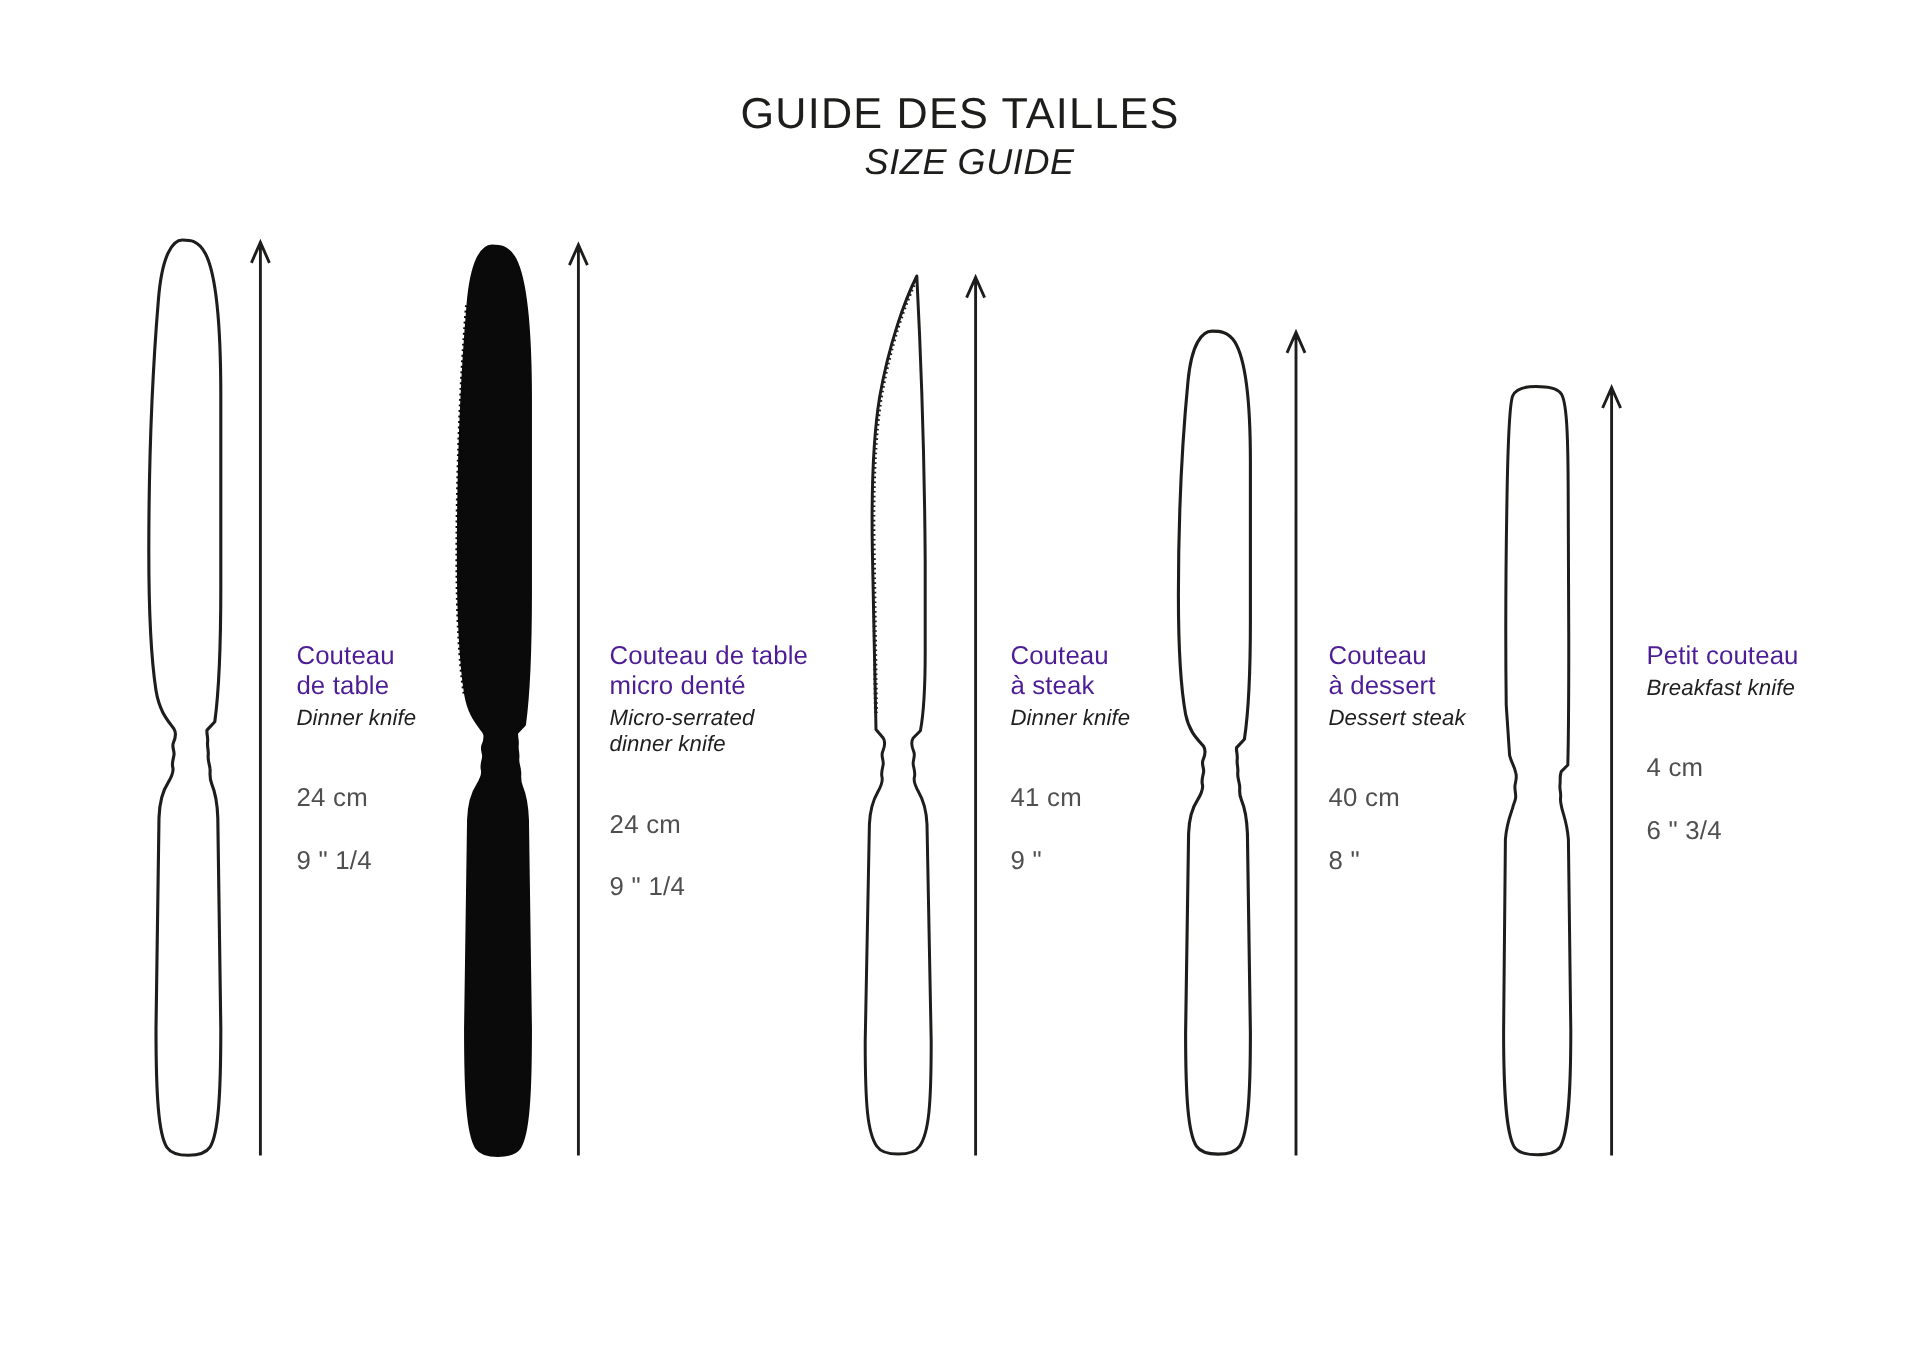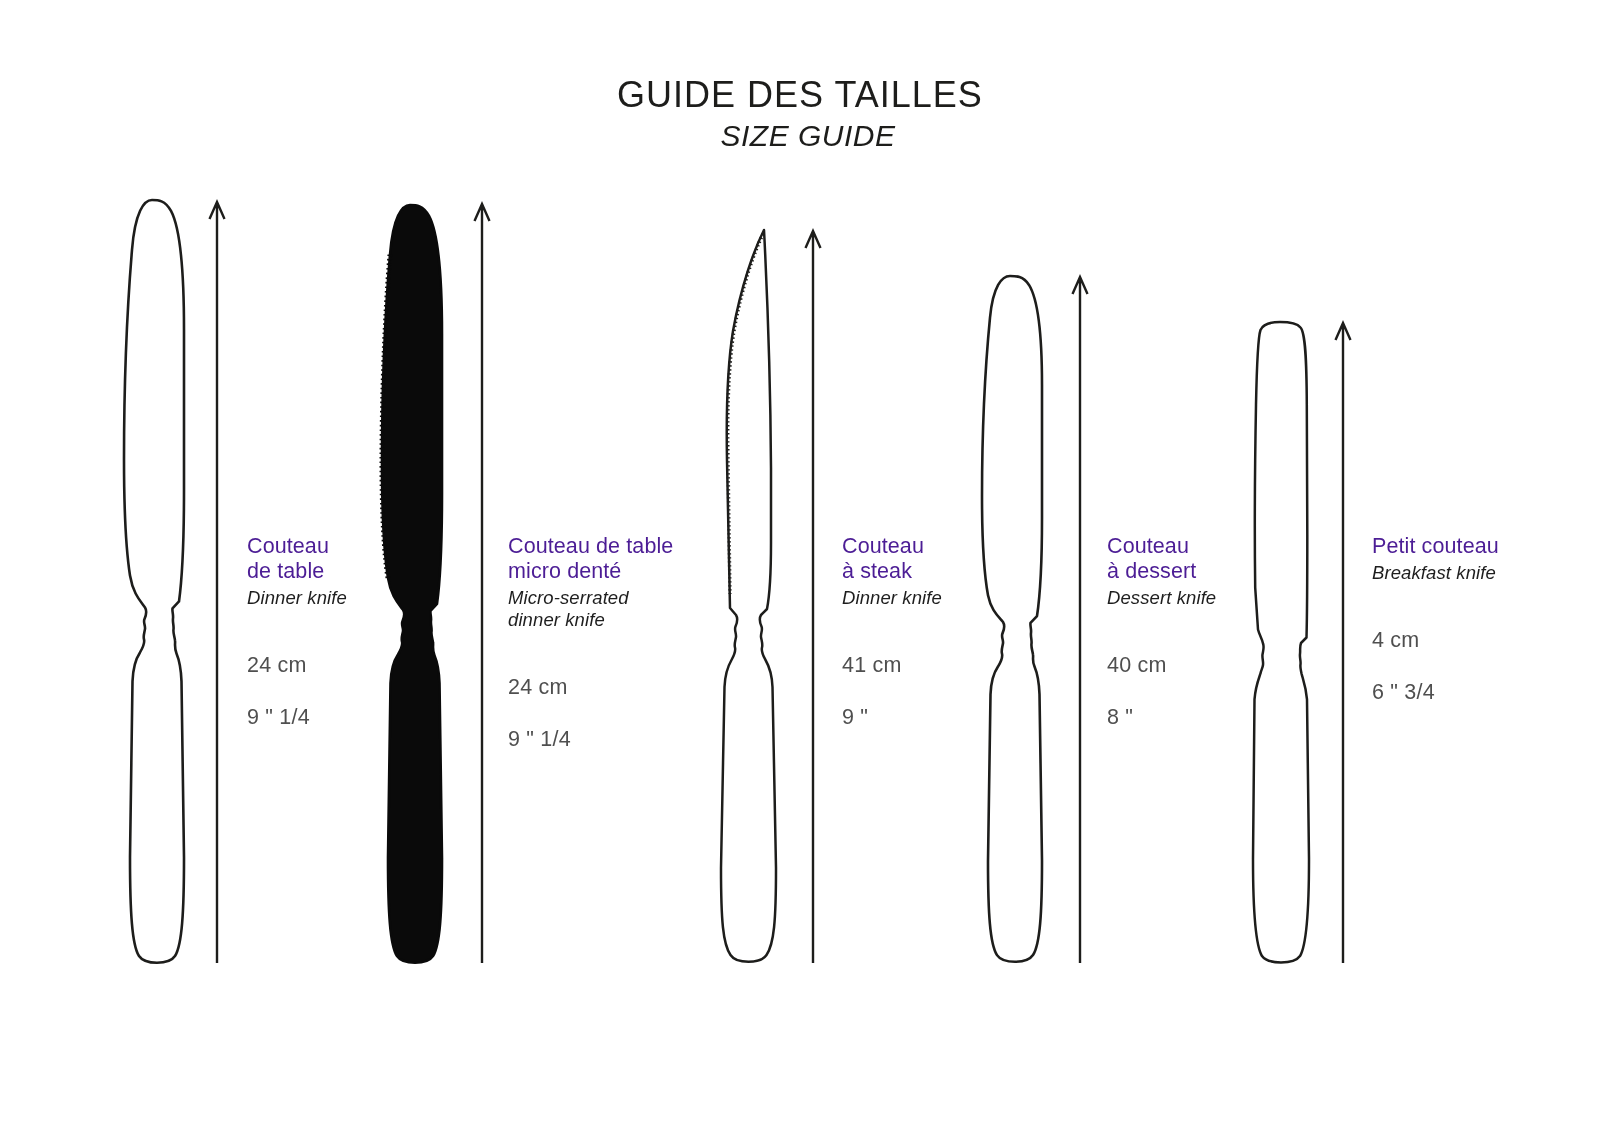"Dessert knife" div.name-en { text: knife -> steak }
